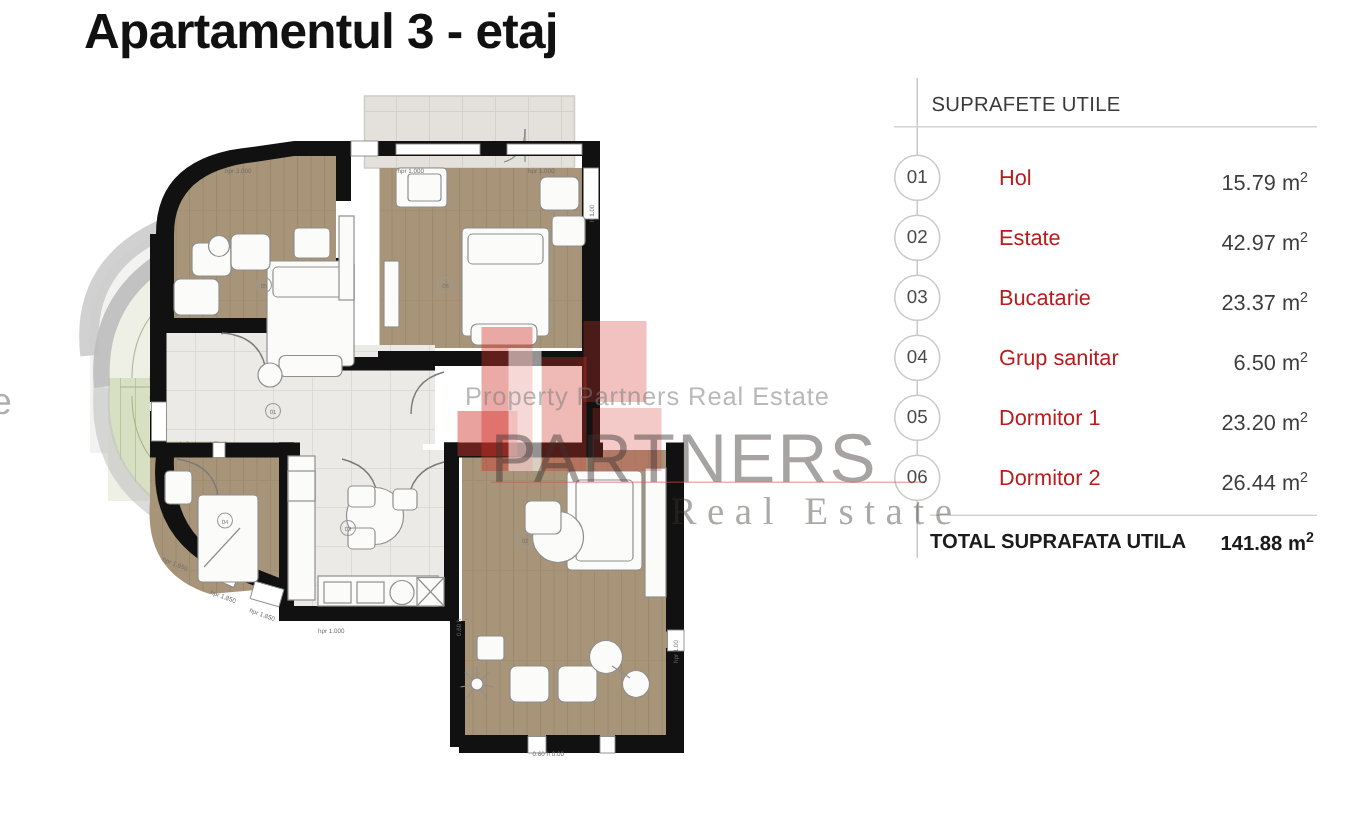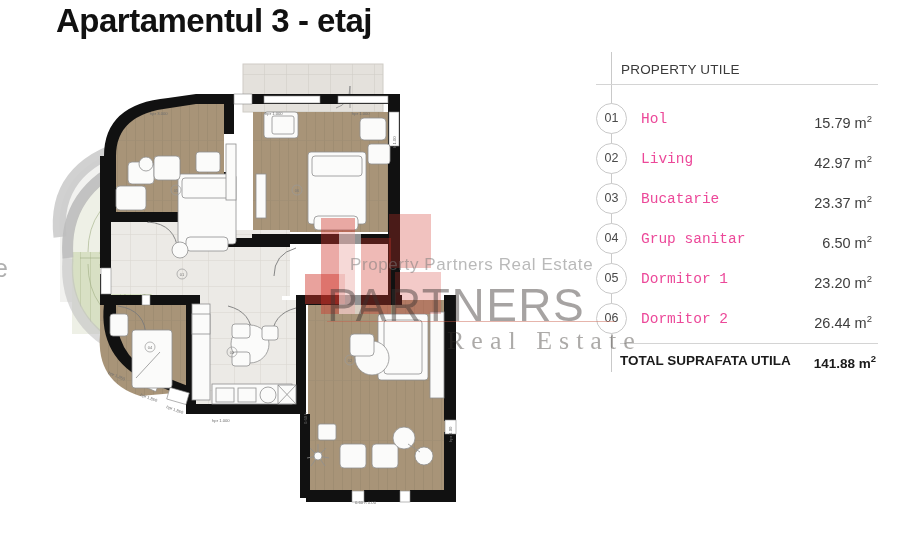"PROPERTY UTILE" div { text: PROPERTY -> SUPRAFETE }
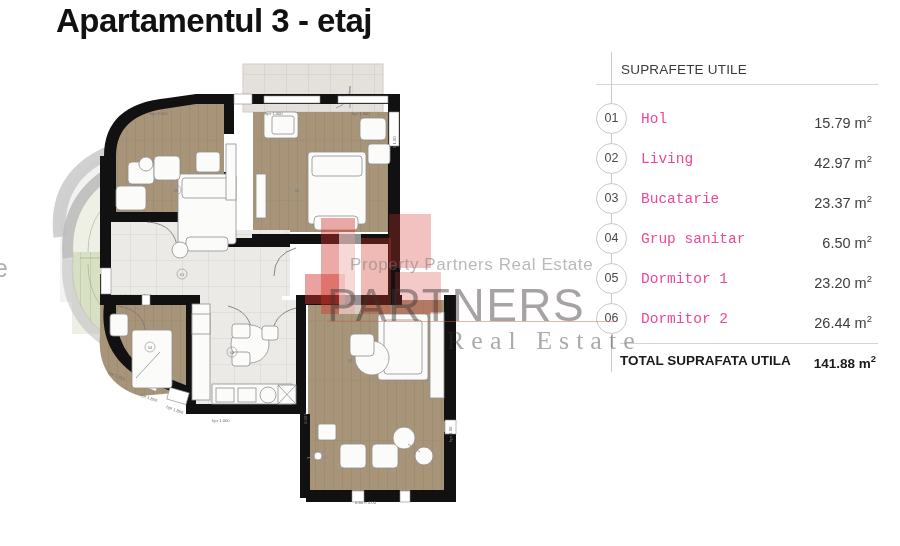"Hol" .legend-name { color: #ec4899 -> #b91c1c; font-family: Liberation Mono, monospace -> none; left: 45px -> 70px }
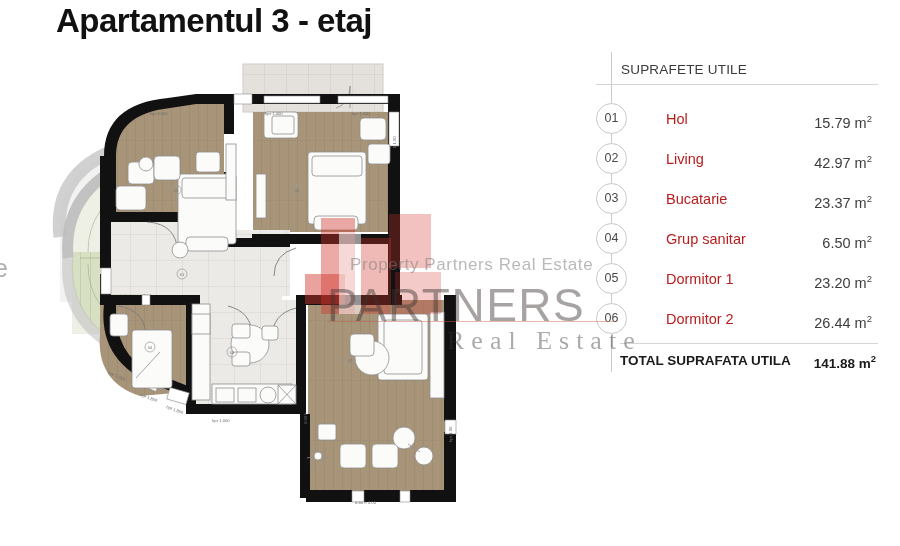"Living" div.legend-name { text: Living -> Estate }
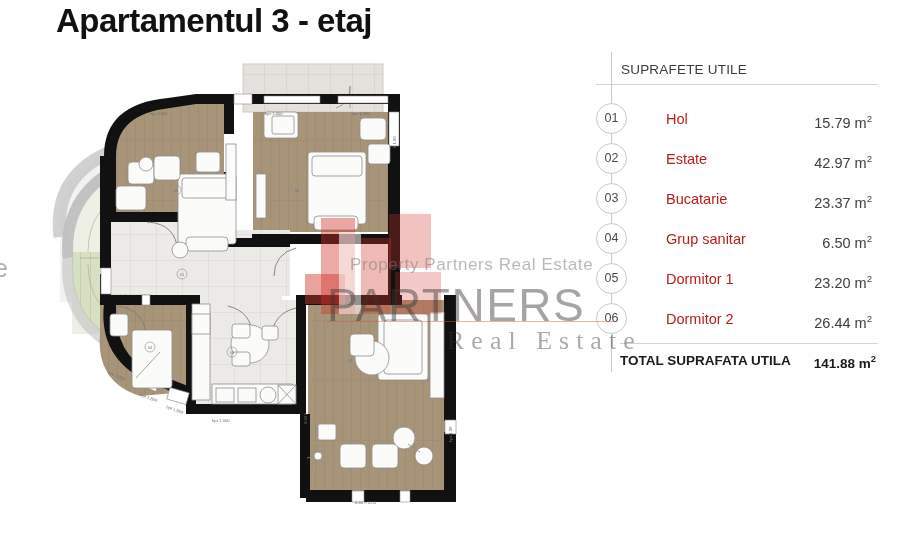"Property Partners Real Estate" #wm-small { margin-left: 40px -> none }
